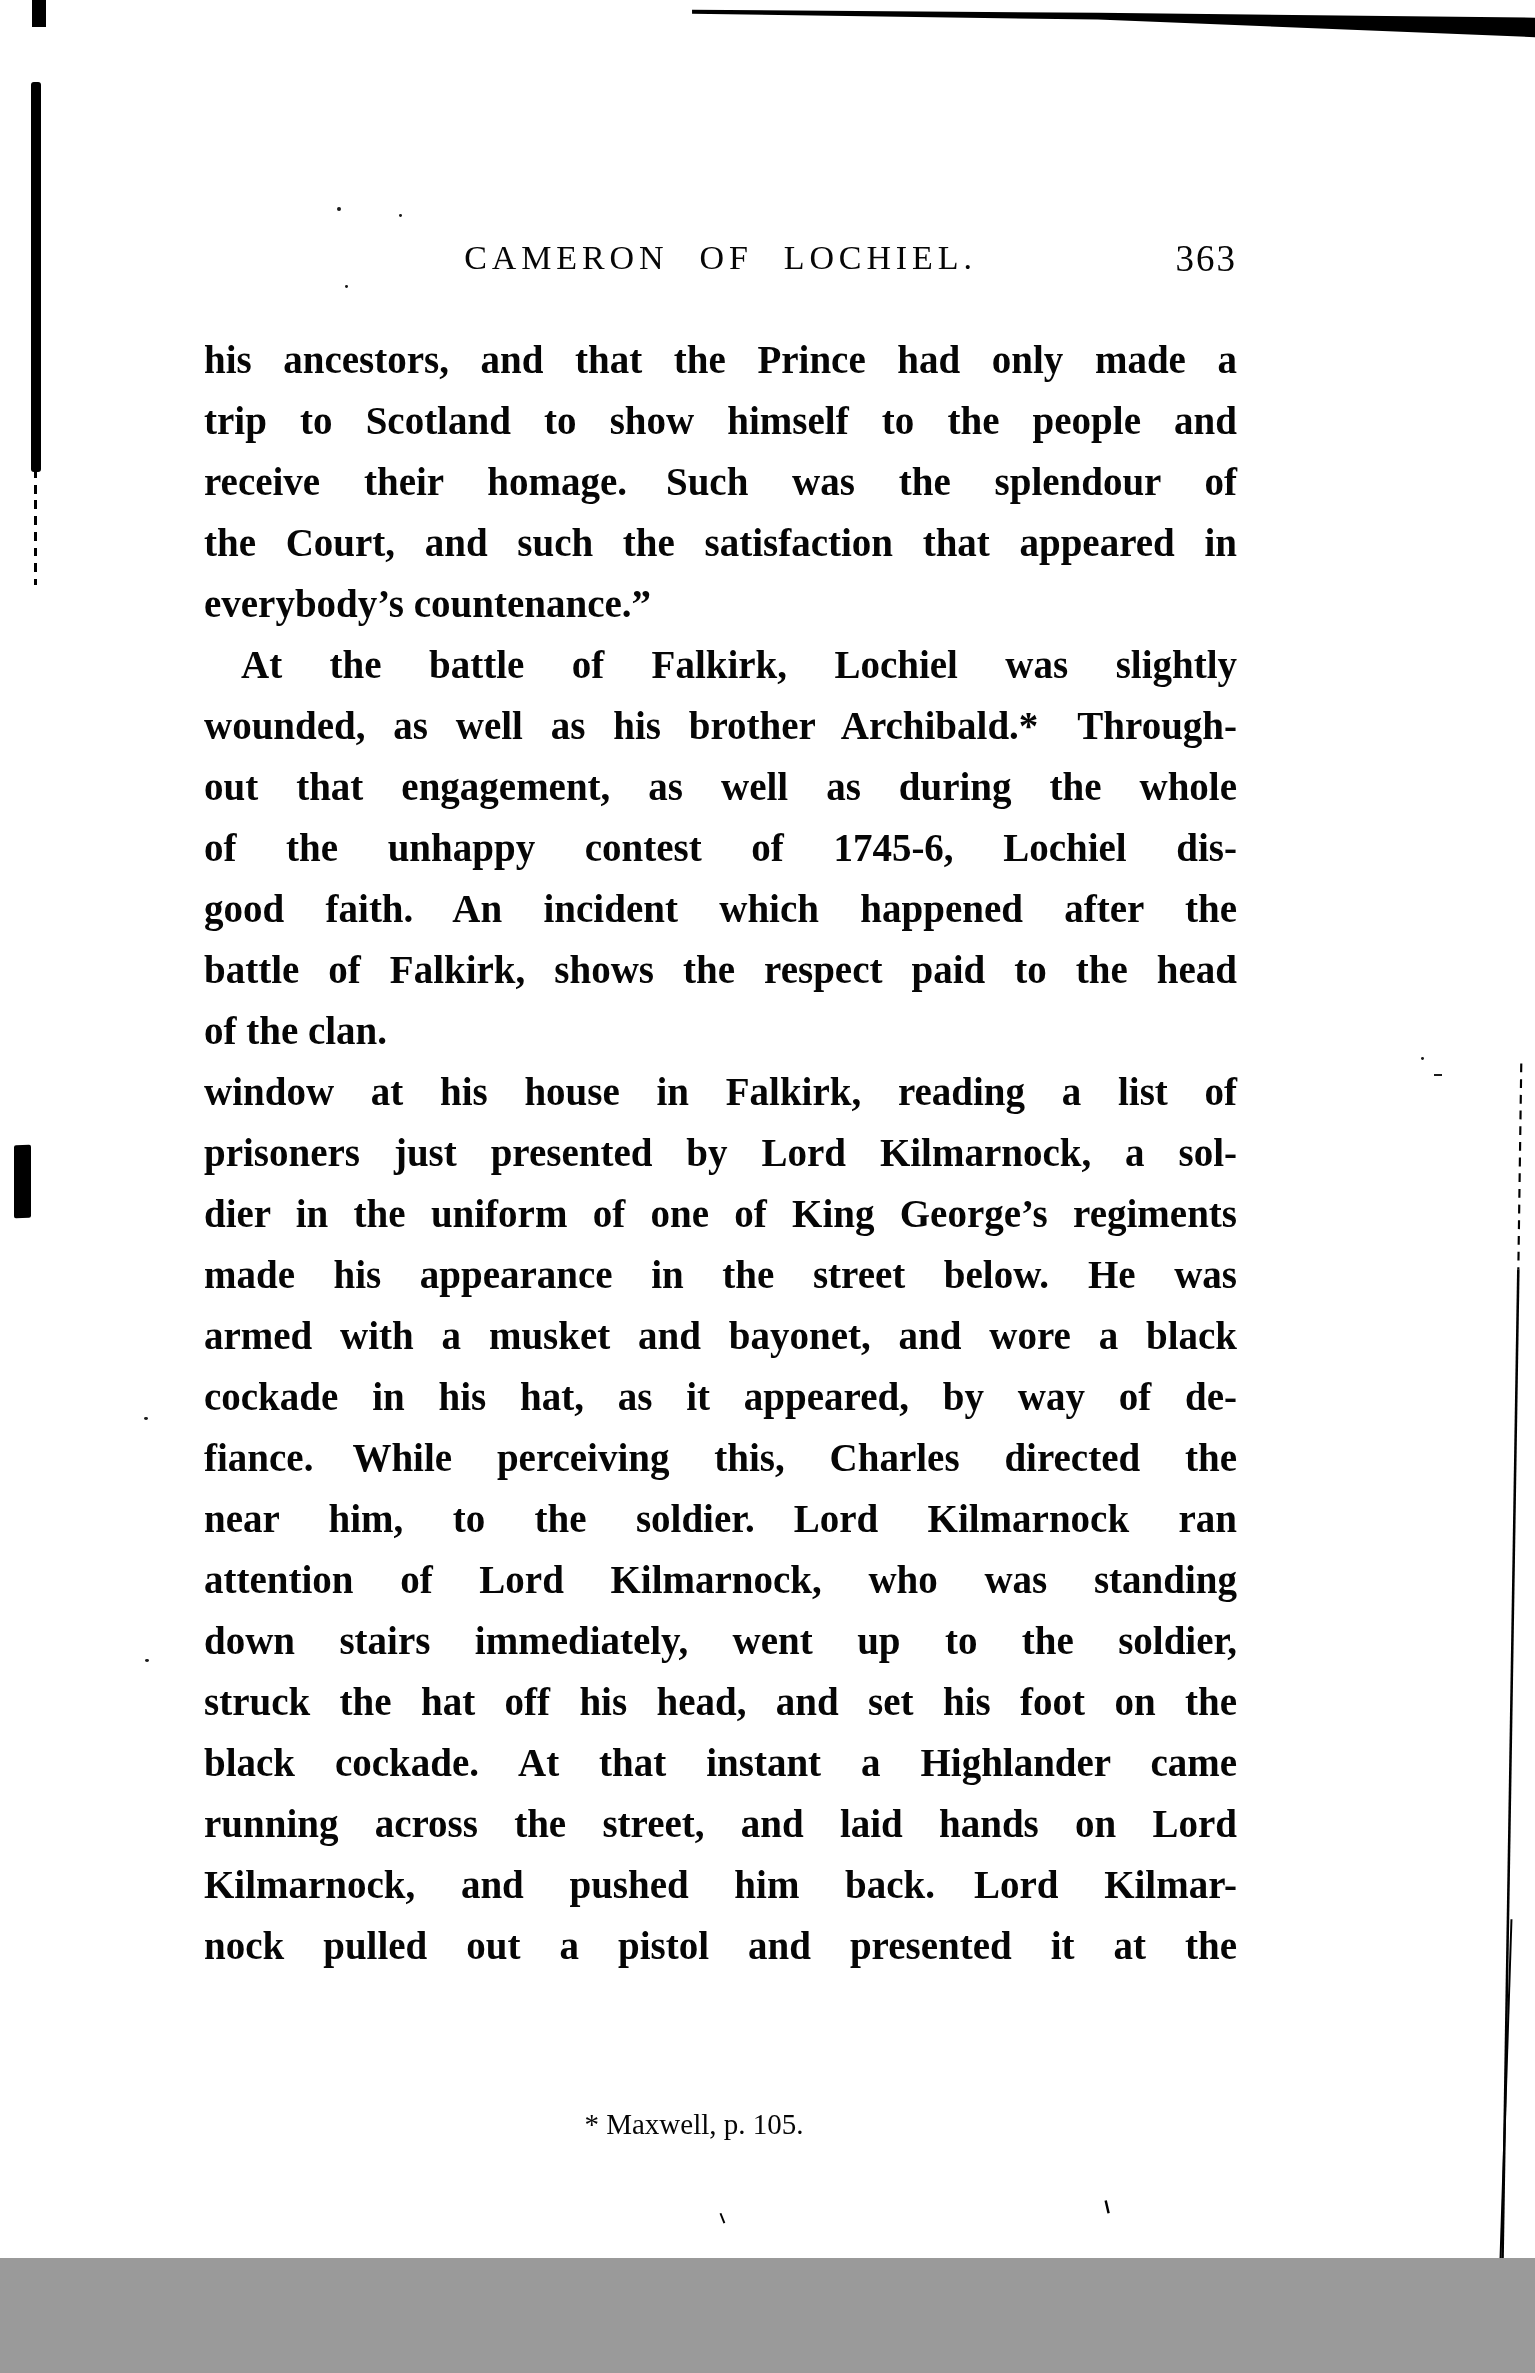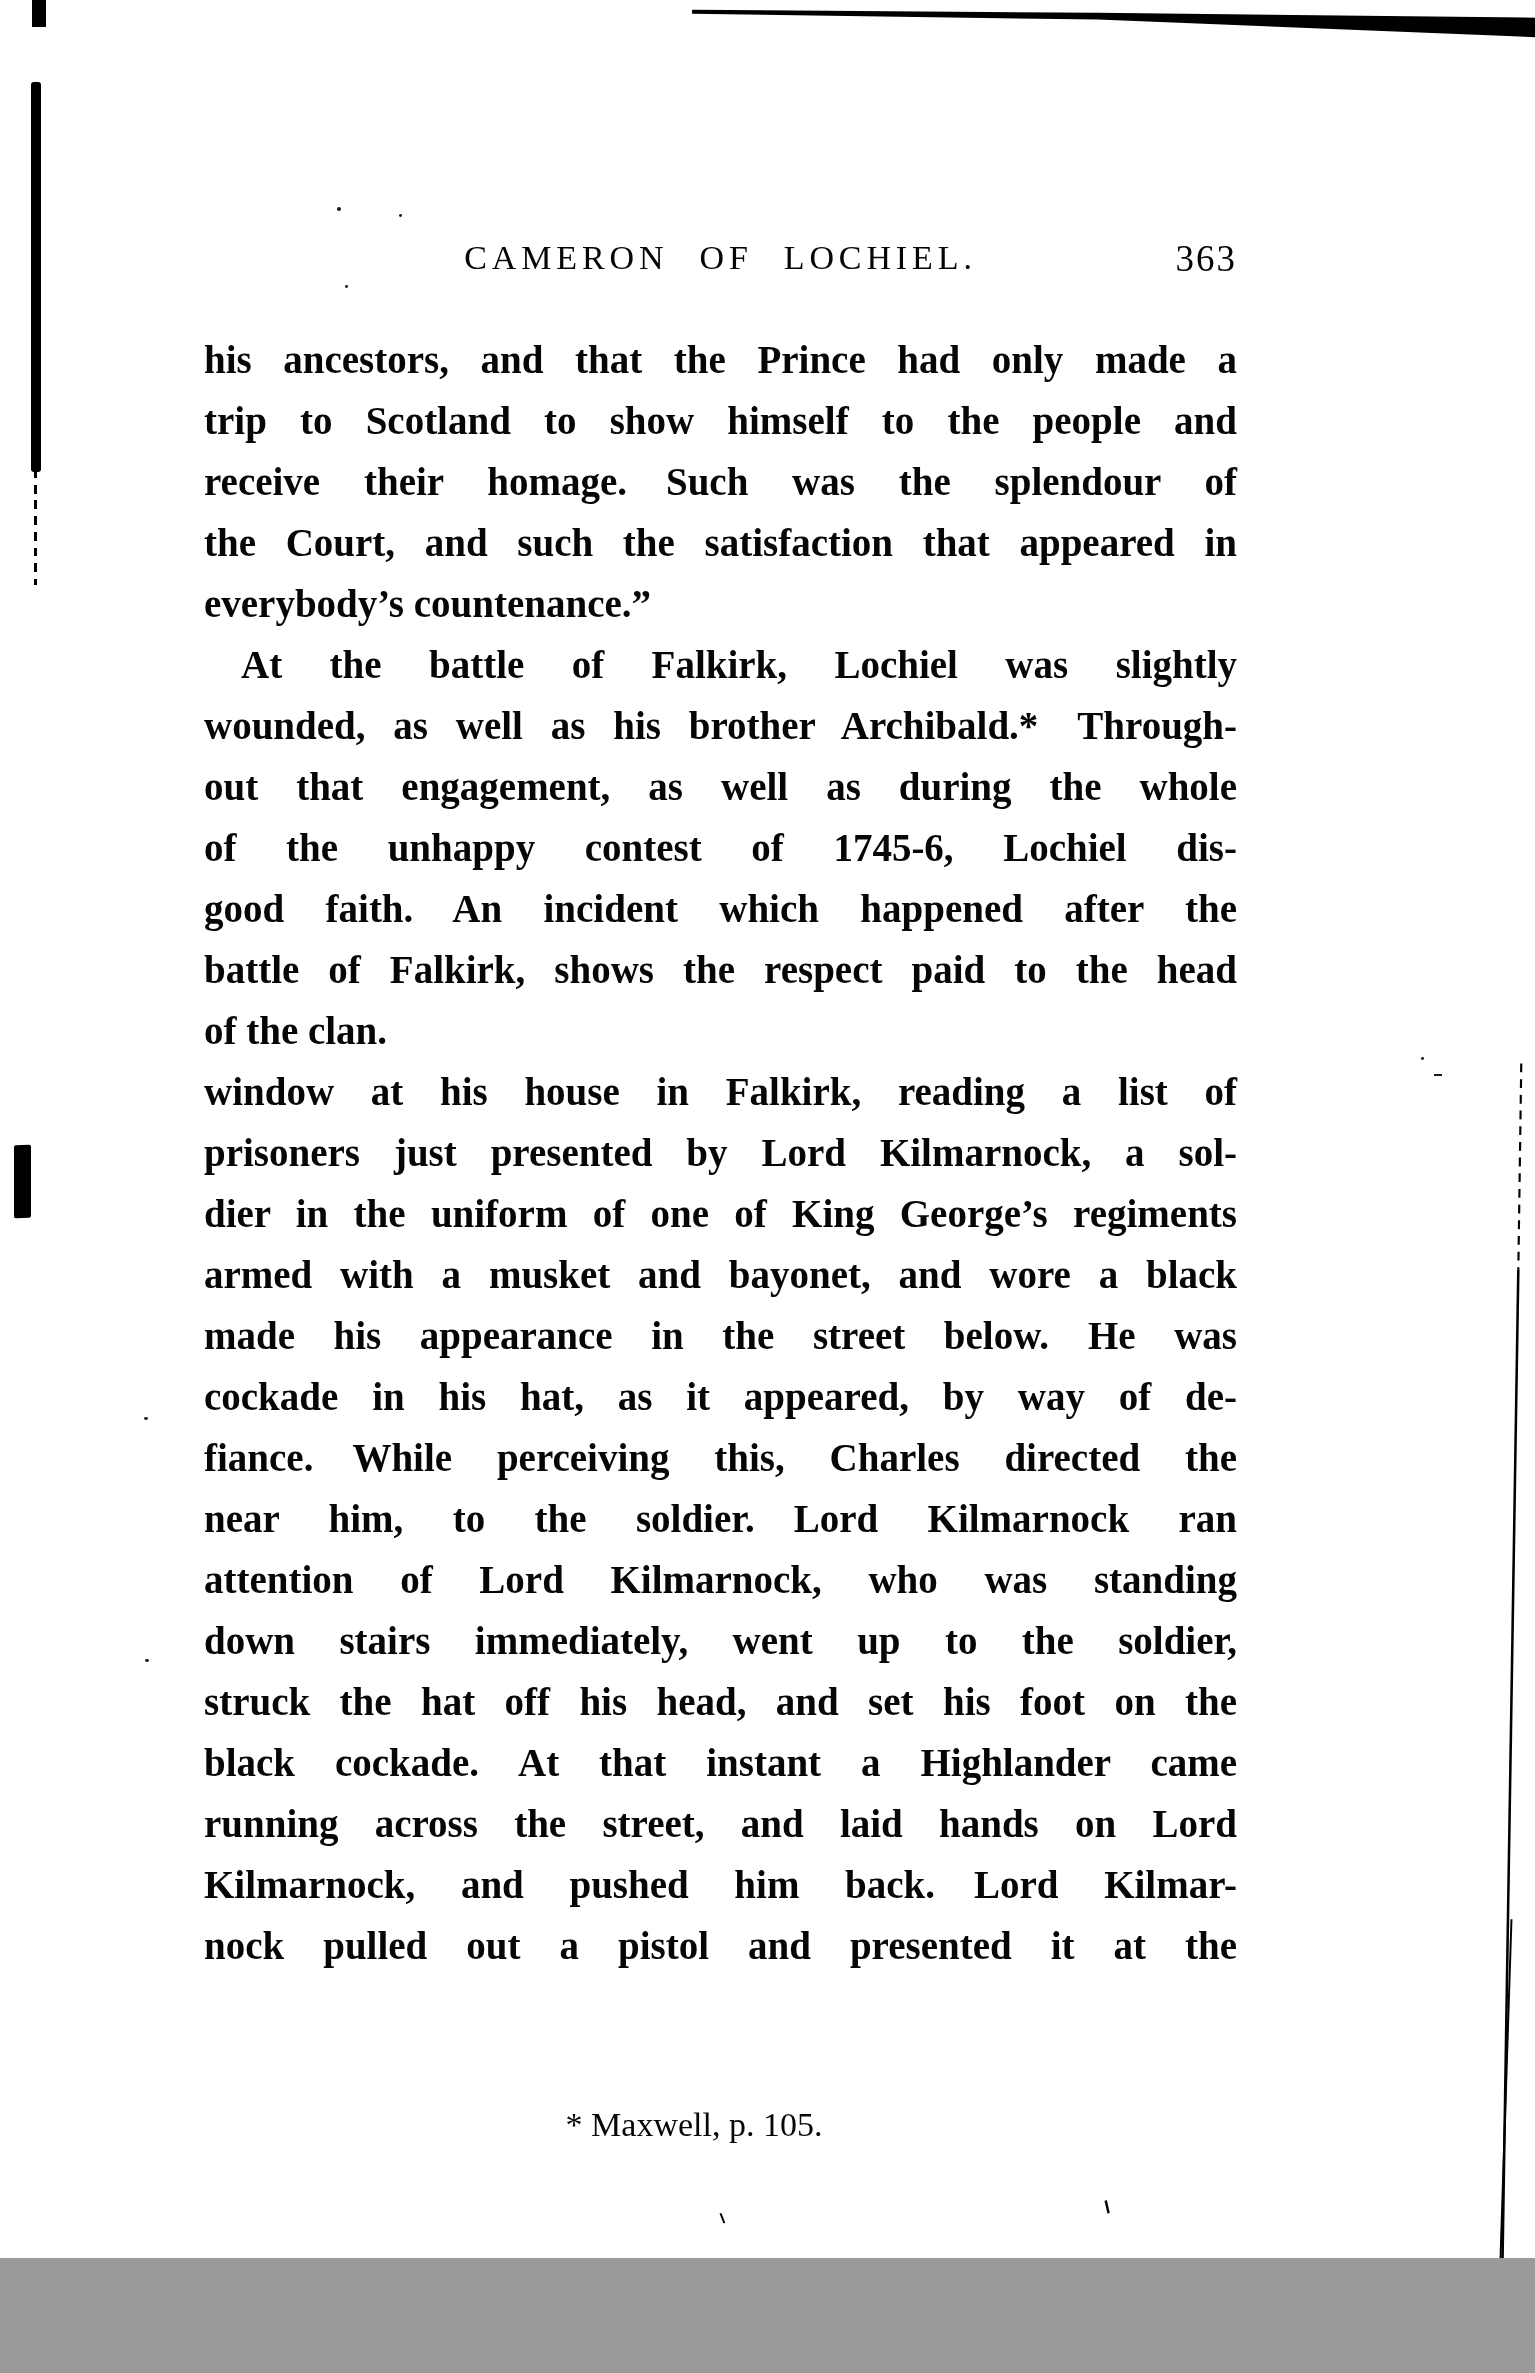"armed with a musket and" div.line { order: before "made his appearance in the" -> after "made his appearance in the" }
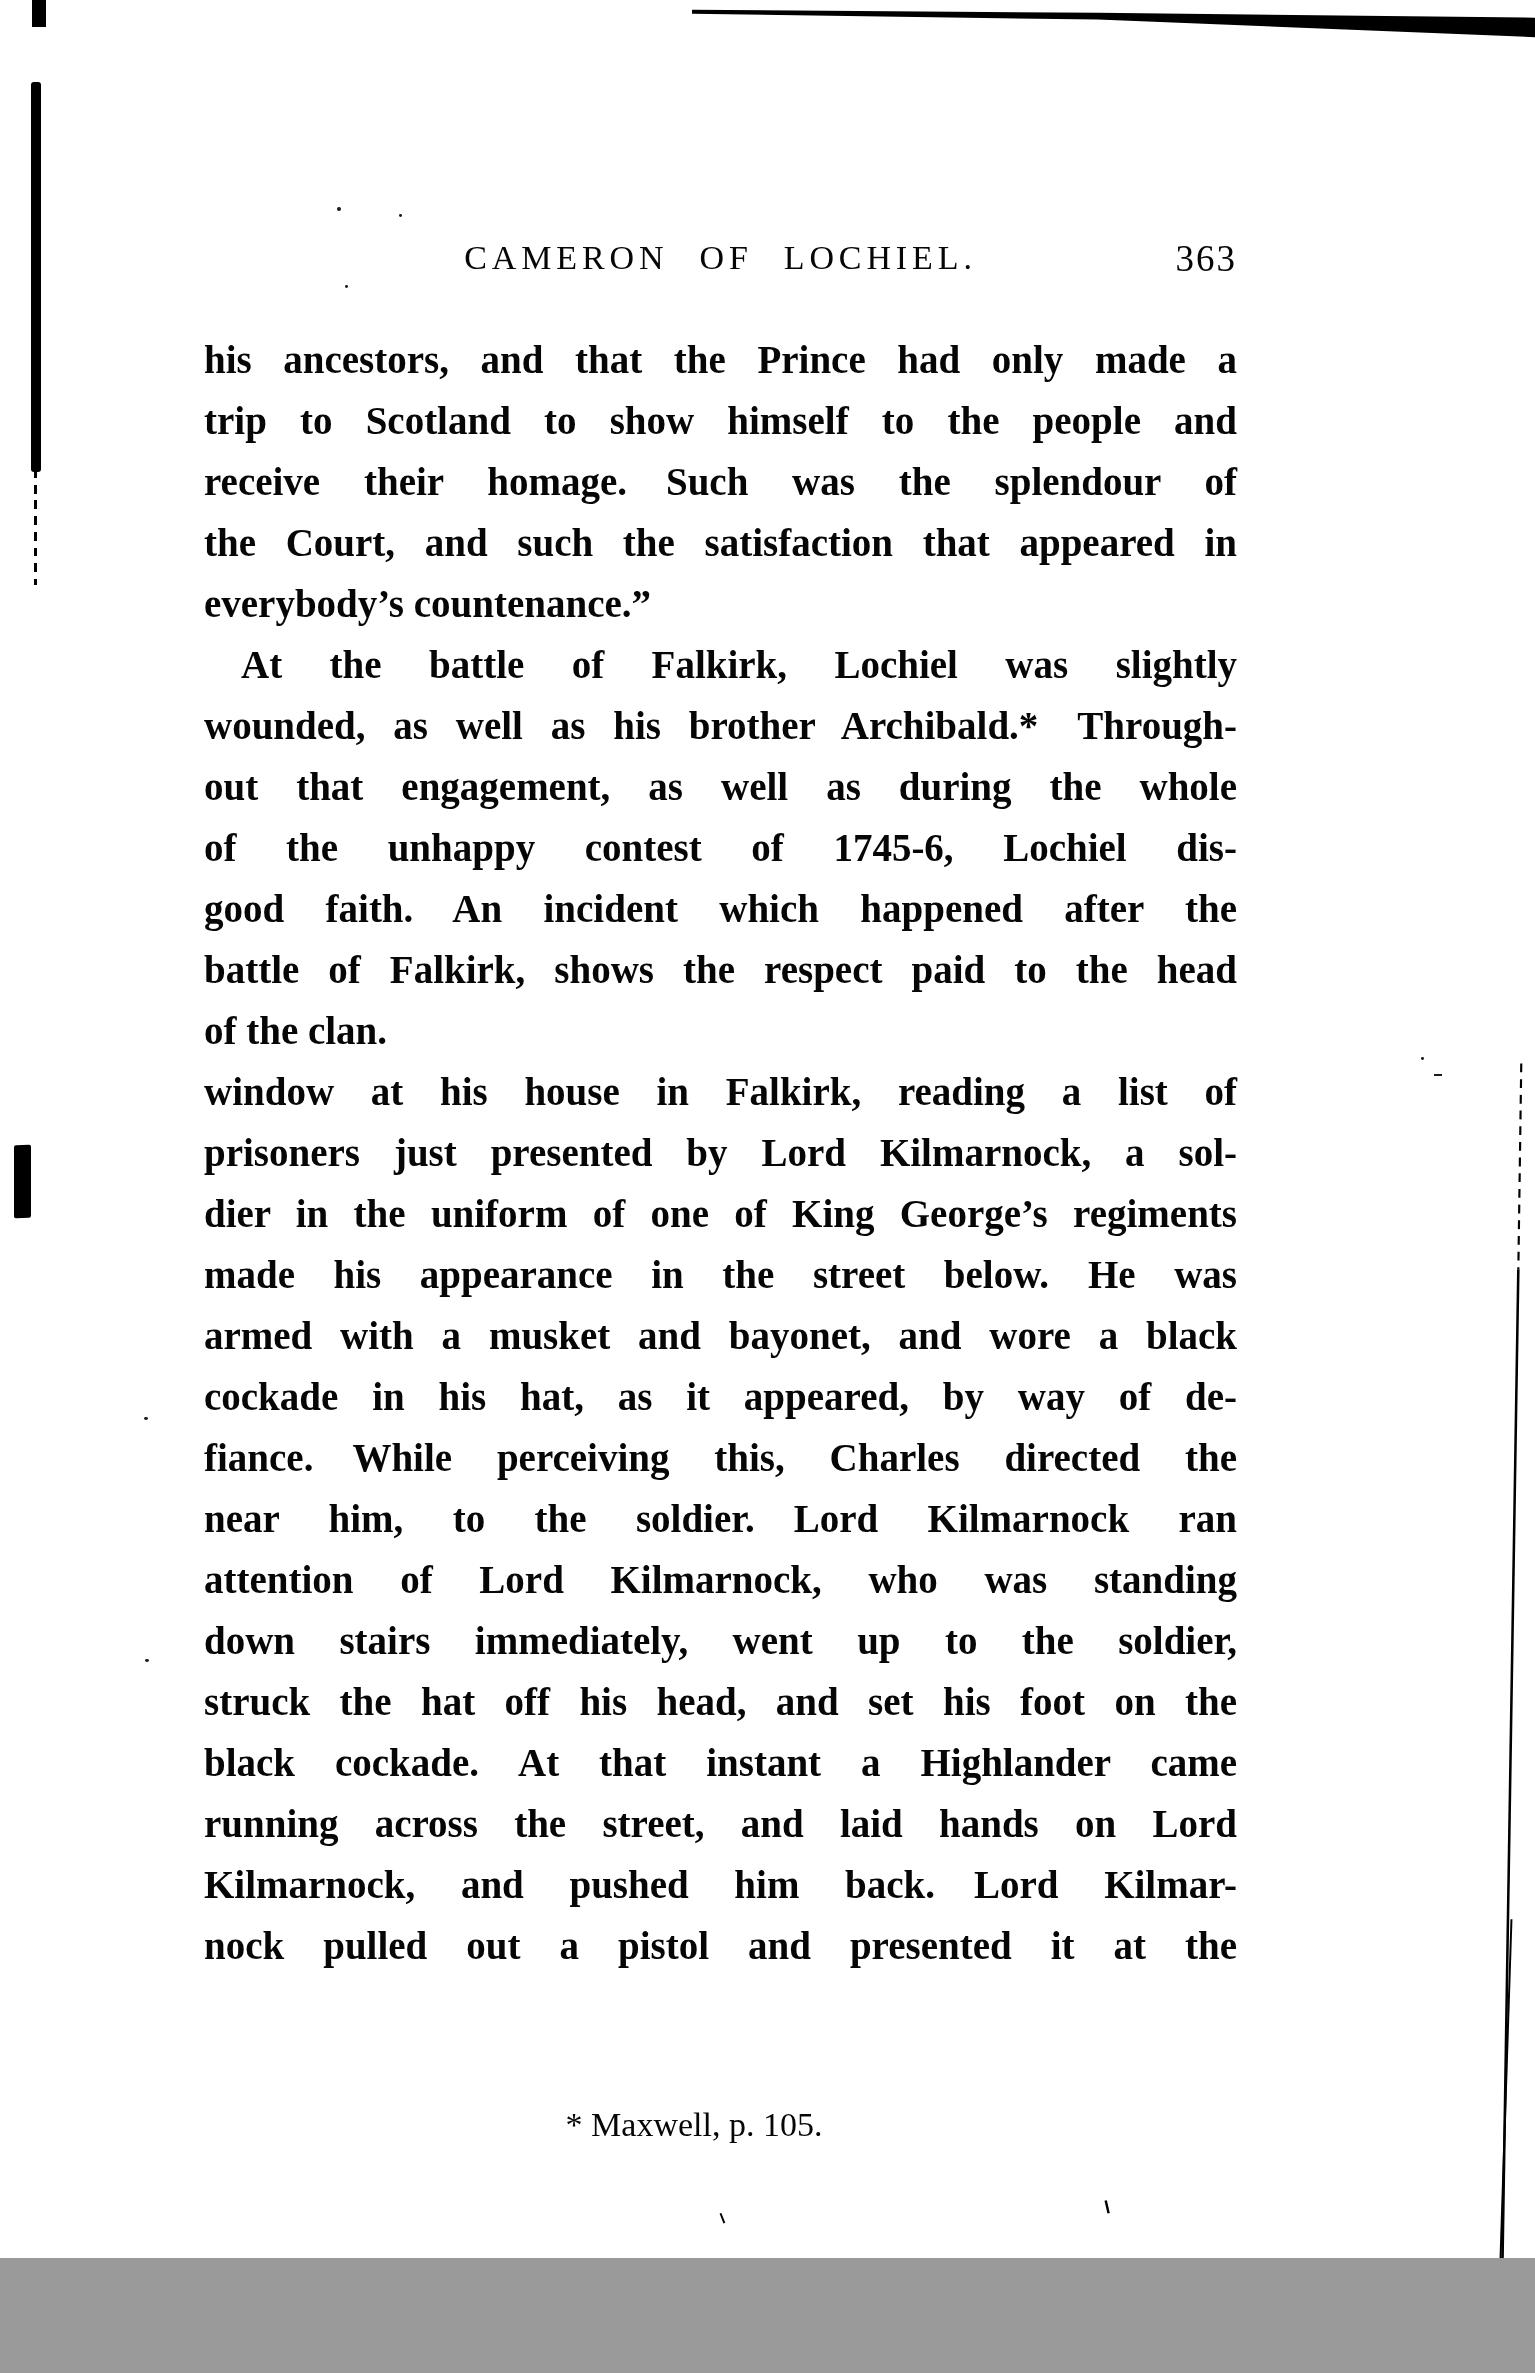"* Maxwell, p. 105." .footnote { font-size: 34px -> 29px }
